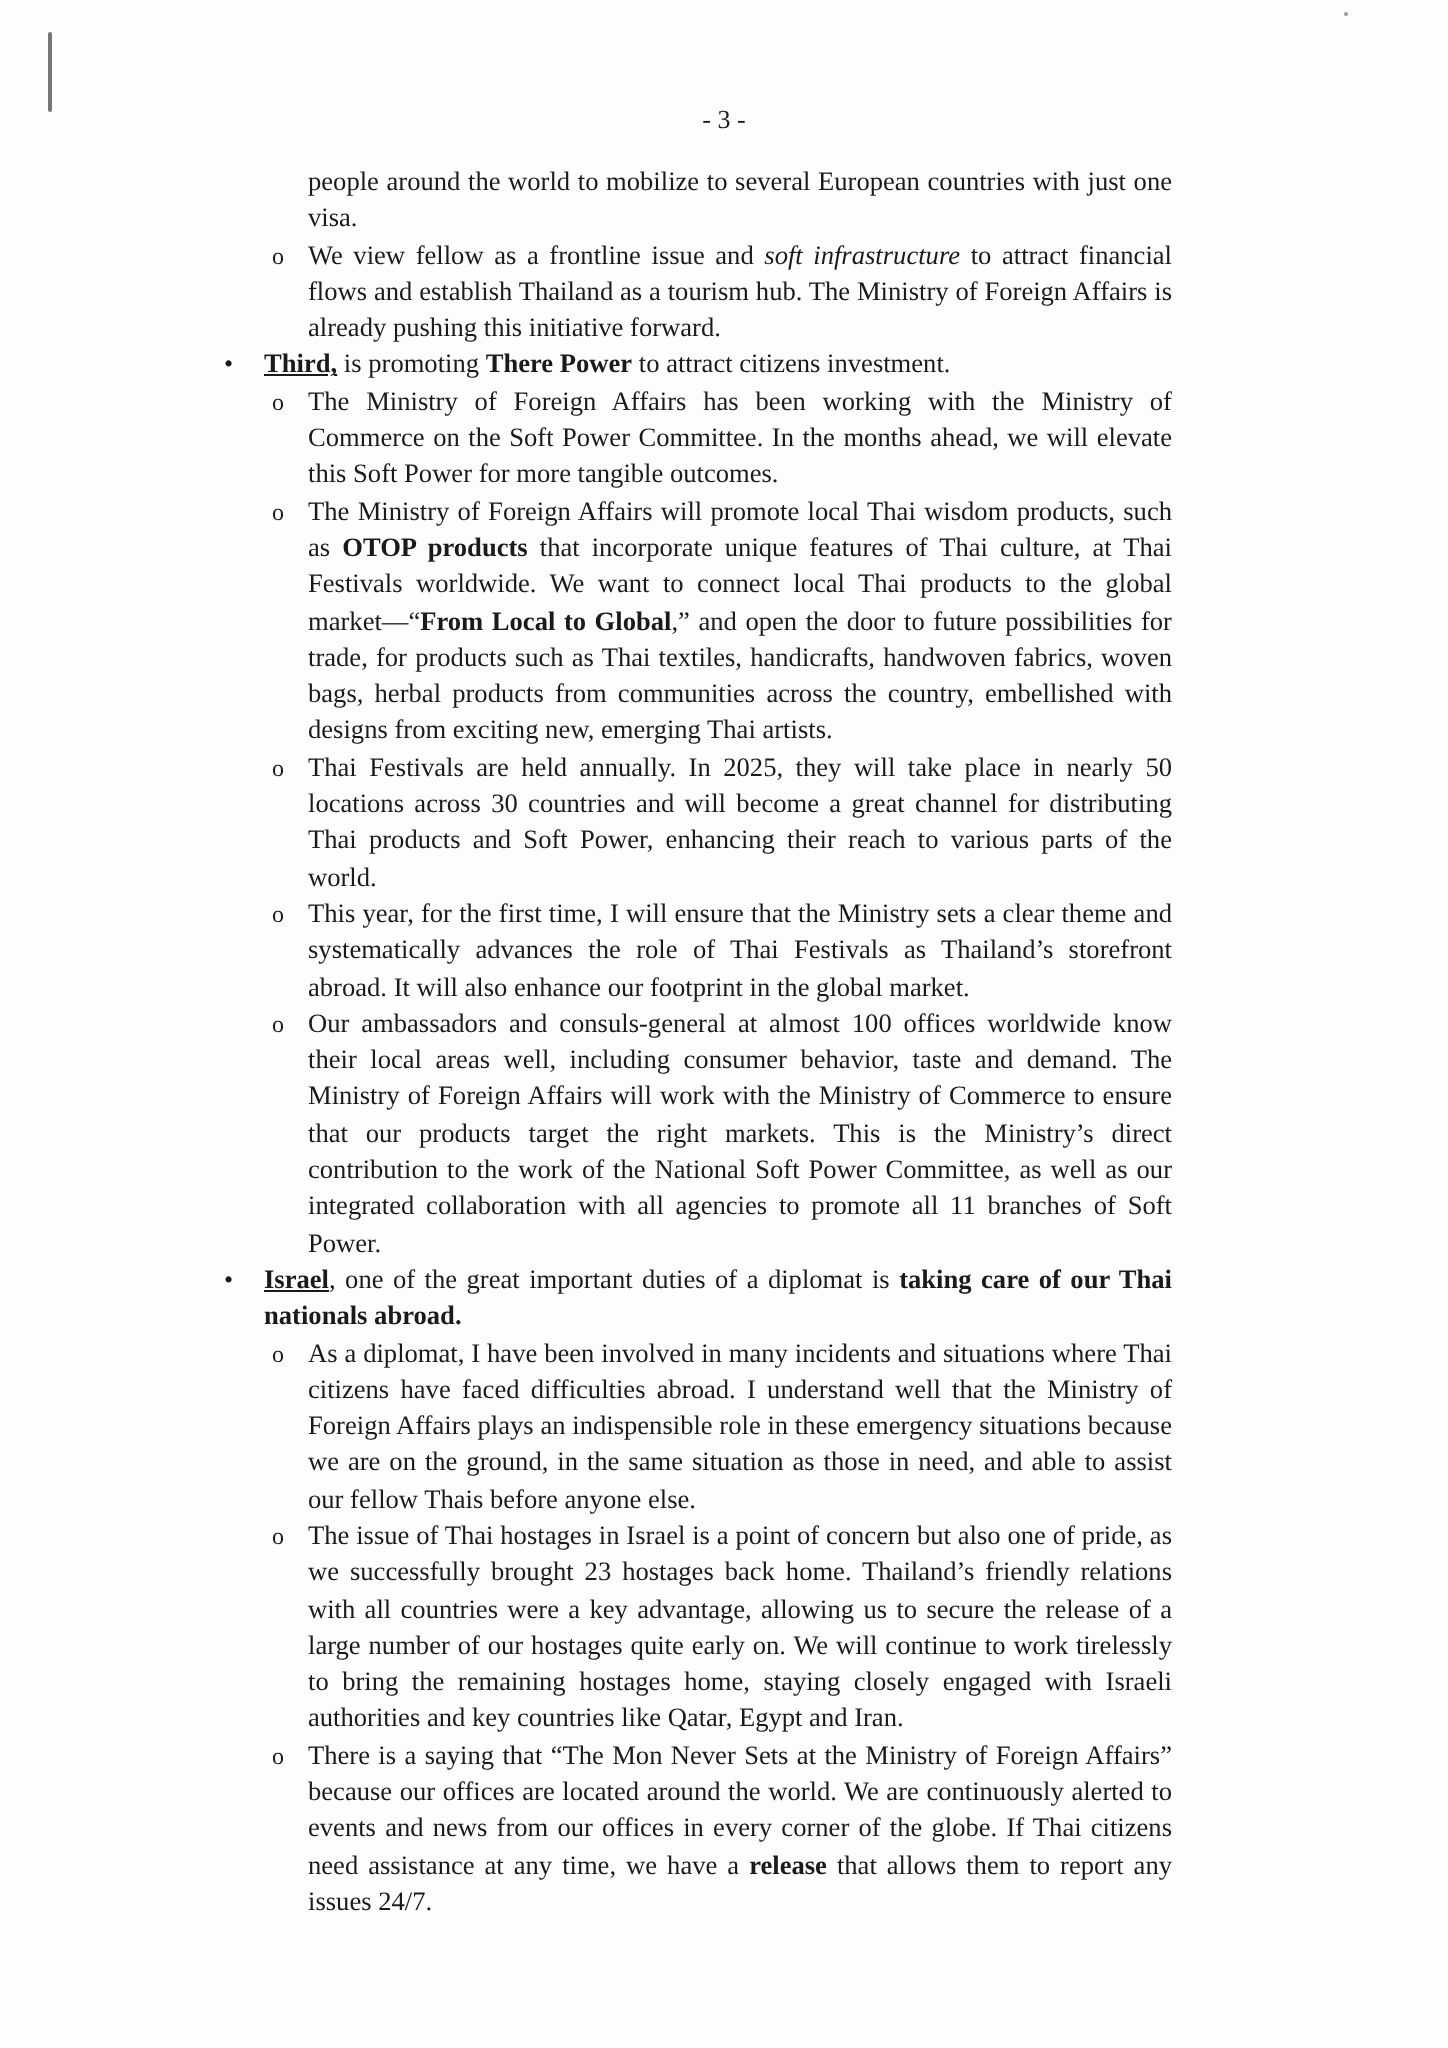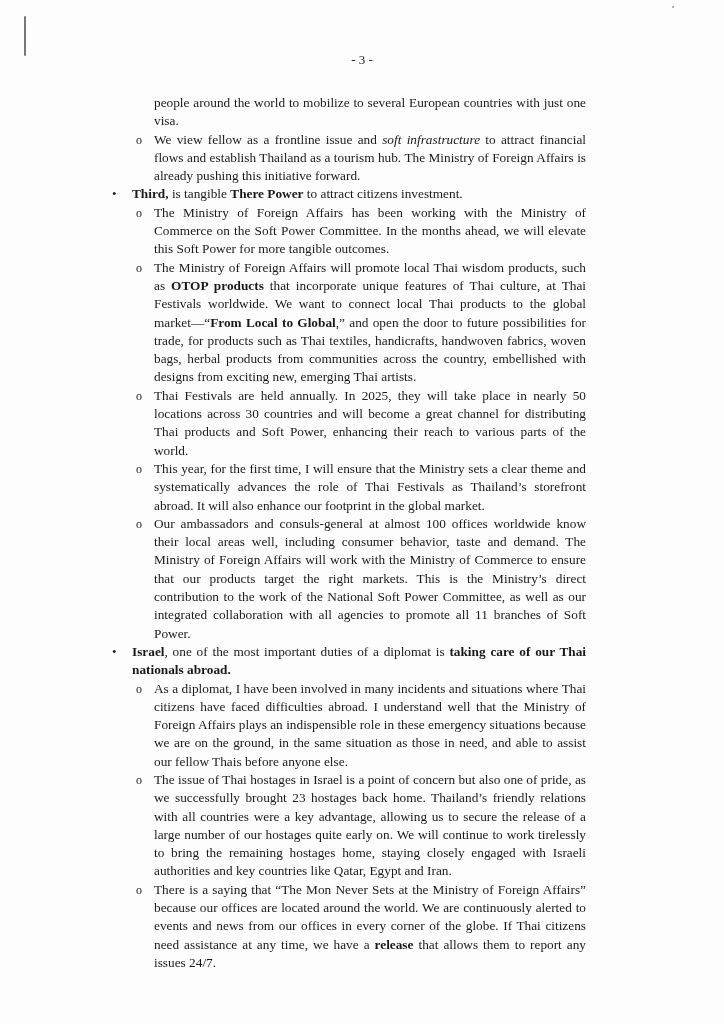"people around the world to" .content { top: 94px -> 82px }
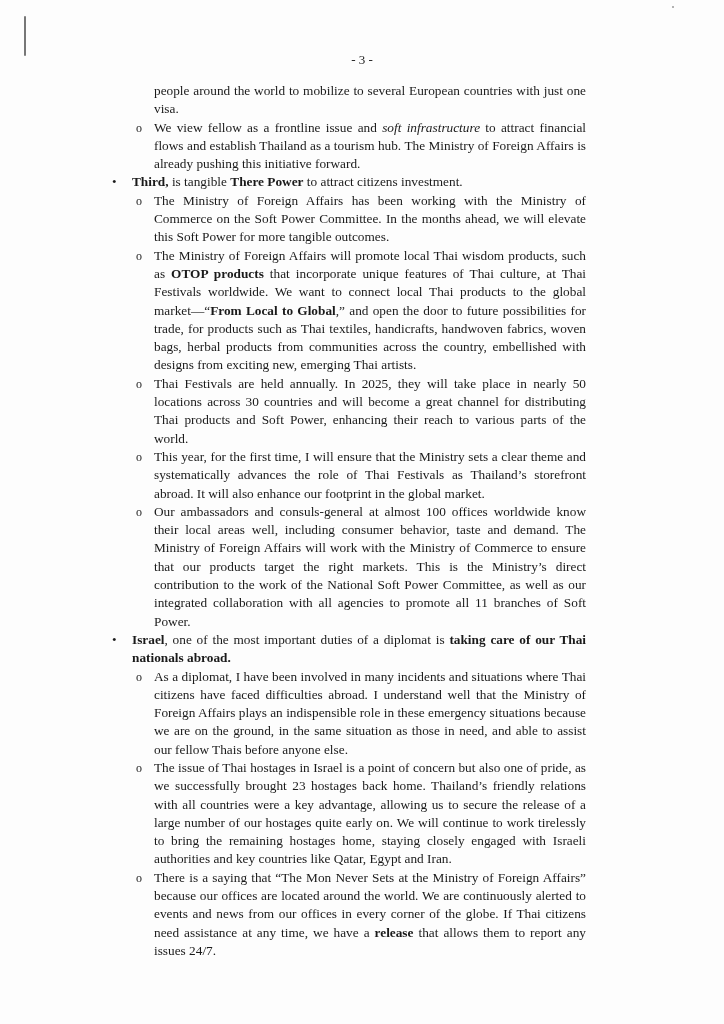"Third," .u { text-decoration: none -> underline }
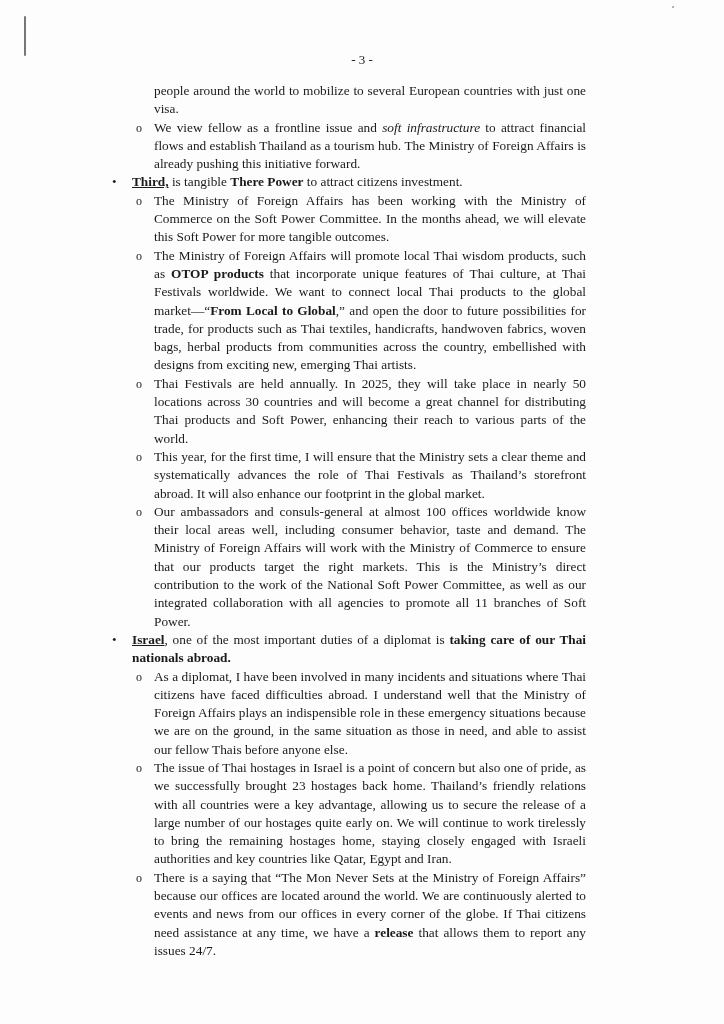"is tangible" span { text: tangible -> promoting }
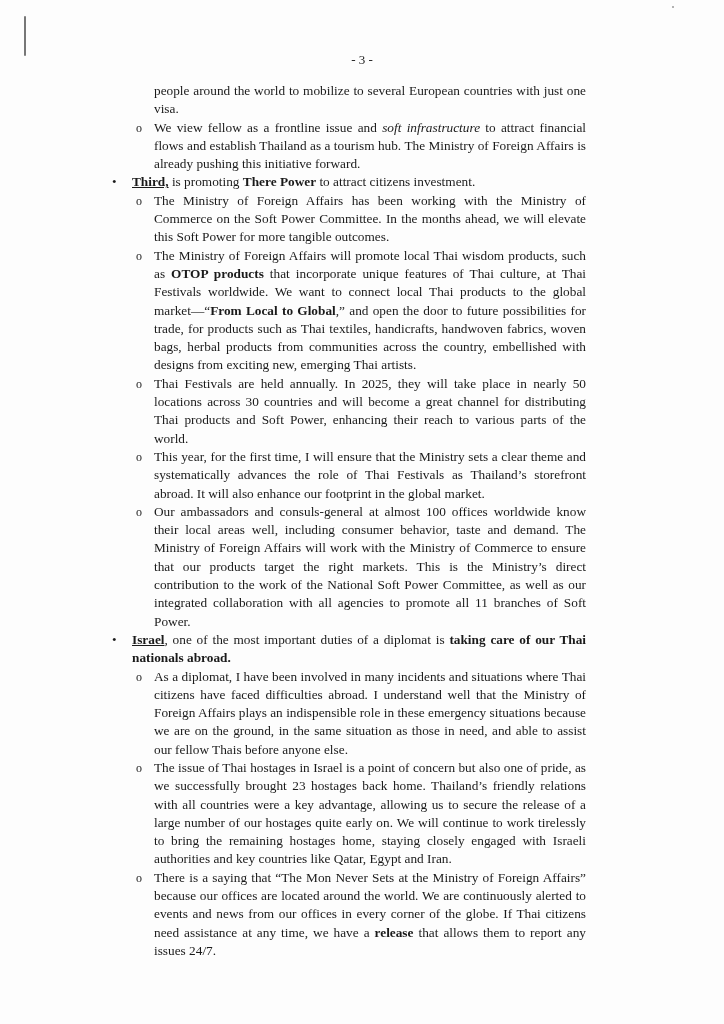", one of the most" span { text: most -> great }
